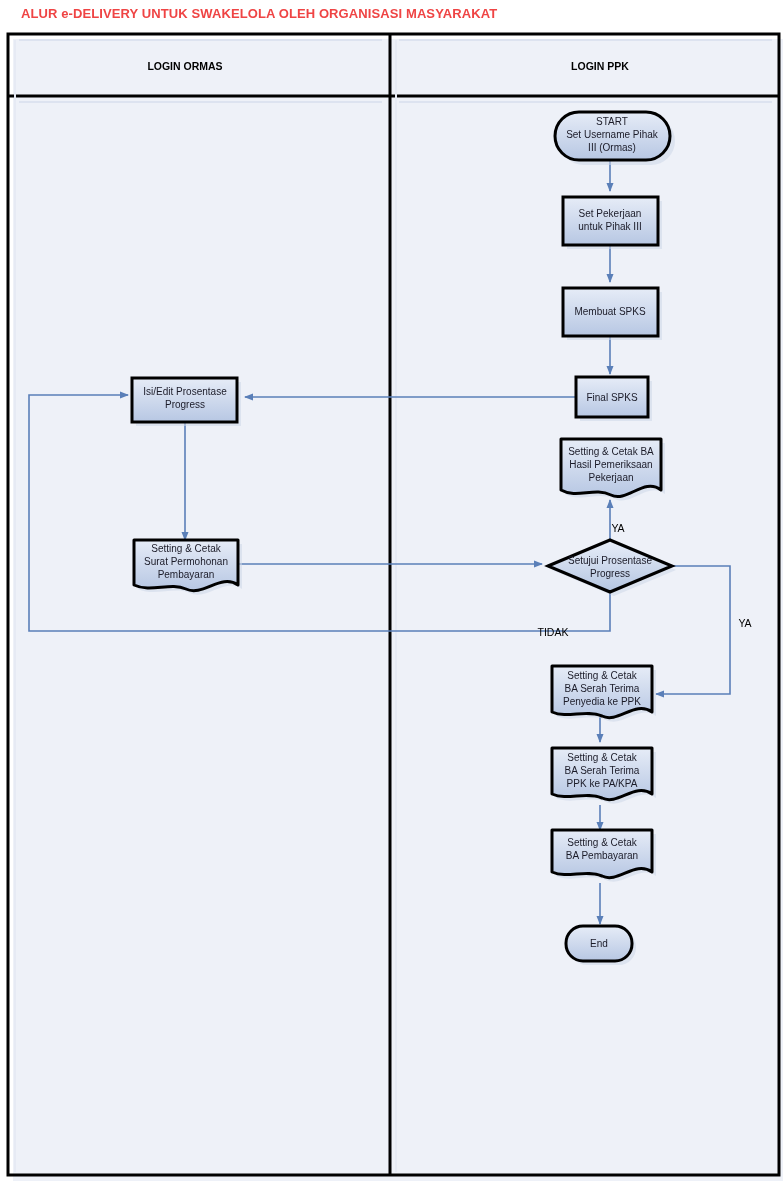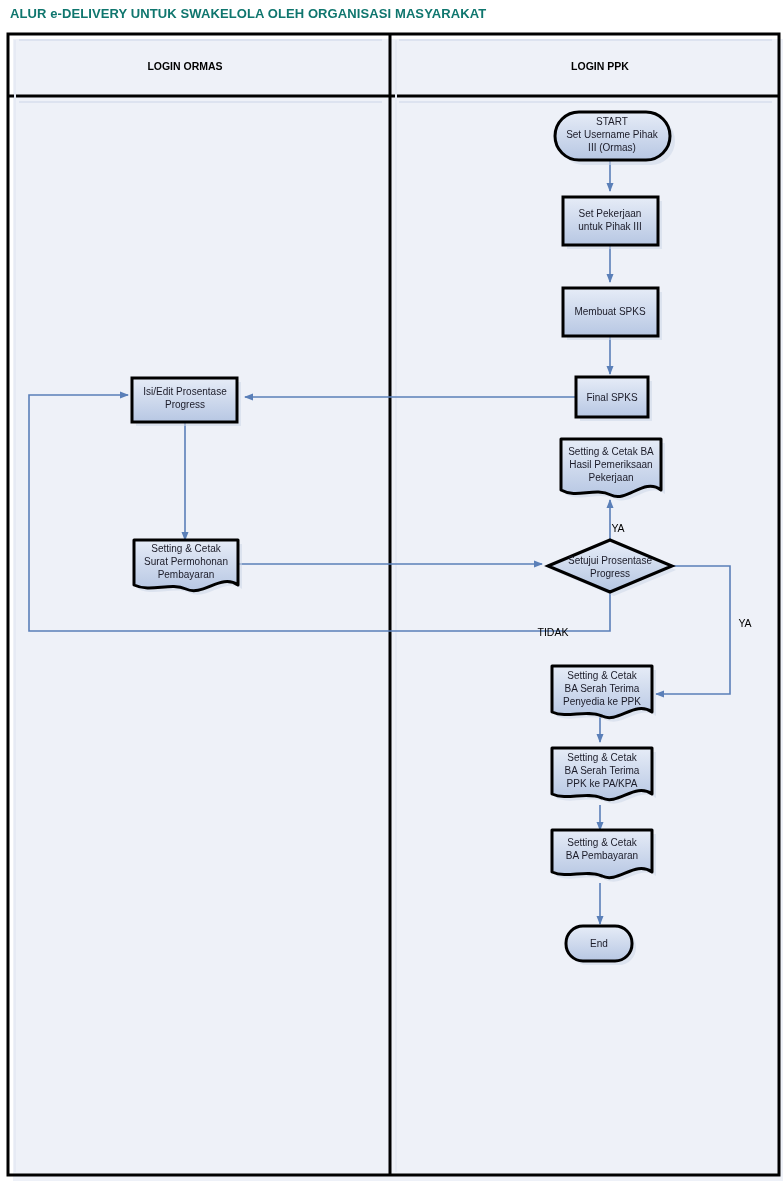"ALUR e-DELIVERY UNTUK SWAKELOLA OLEH" #diagram-title { color: #0f766e -> #ef4444; left: 10px -> 21px }
